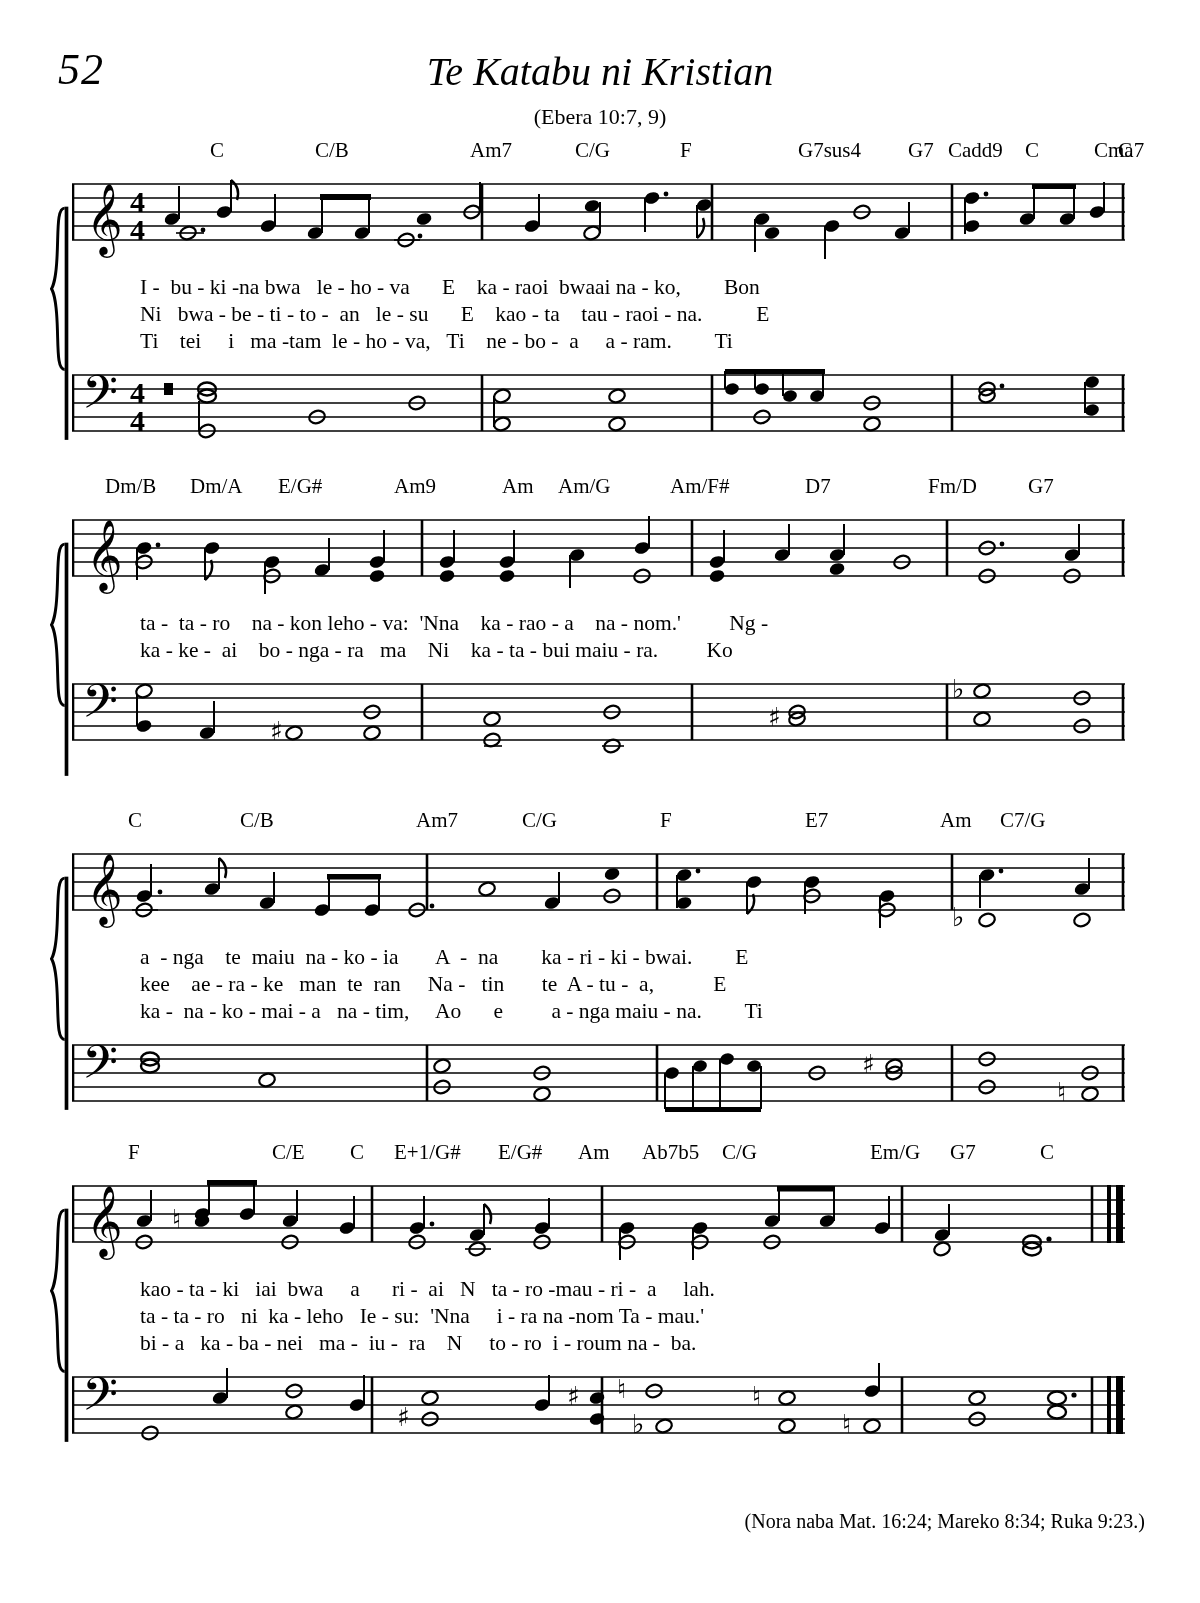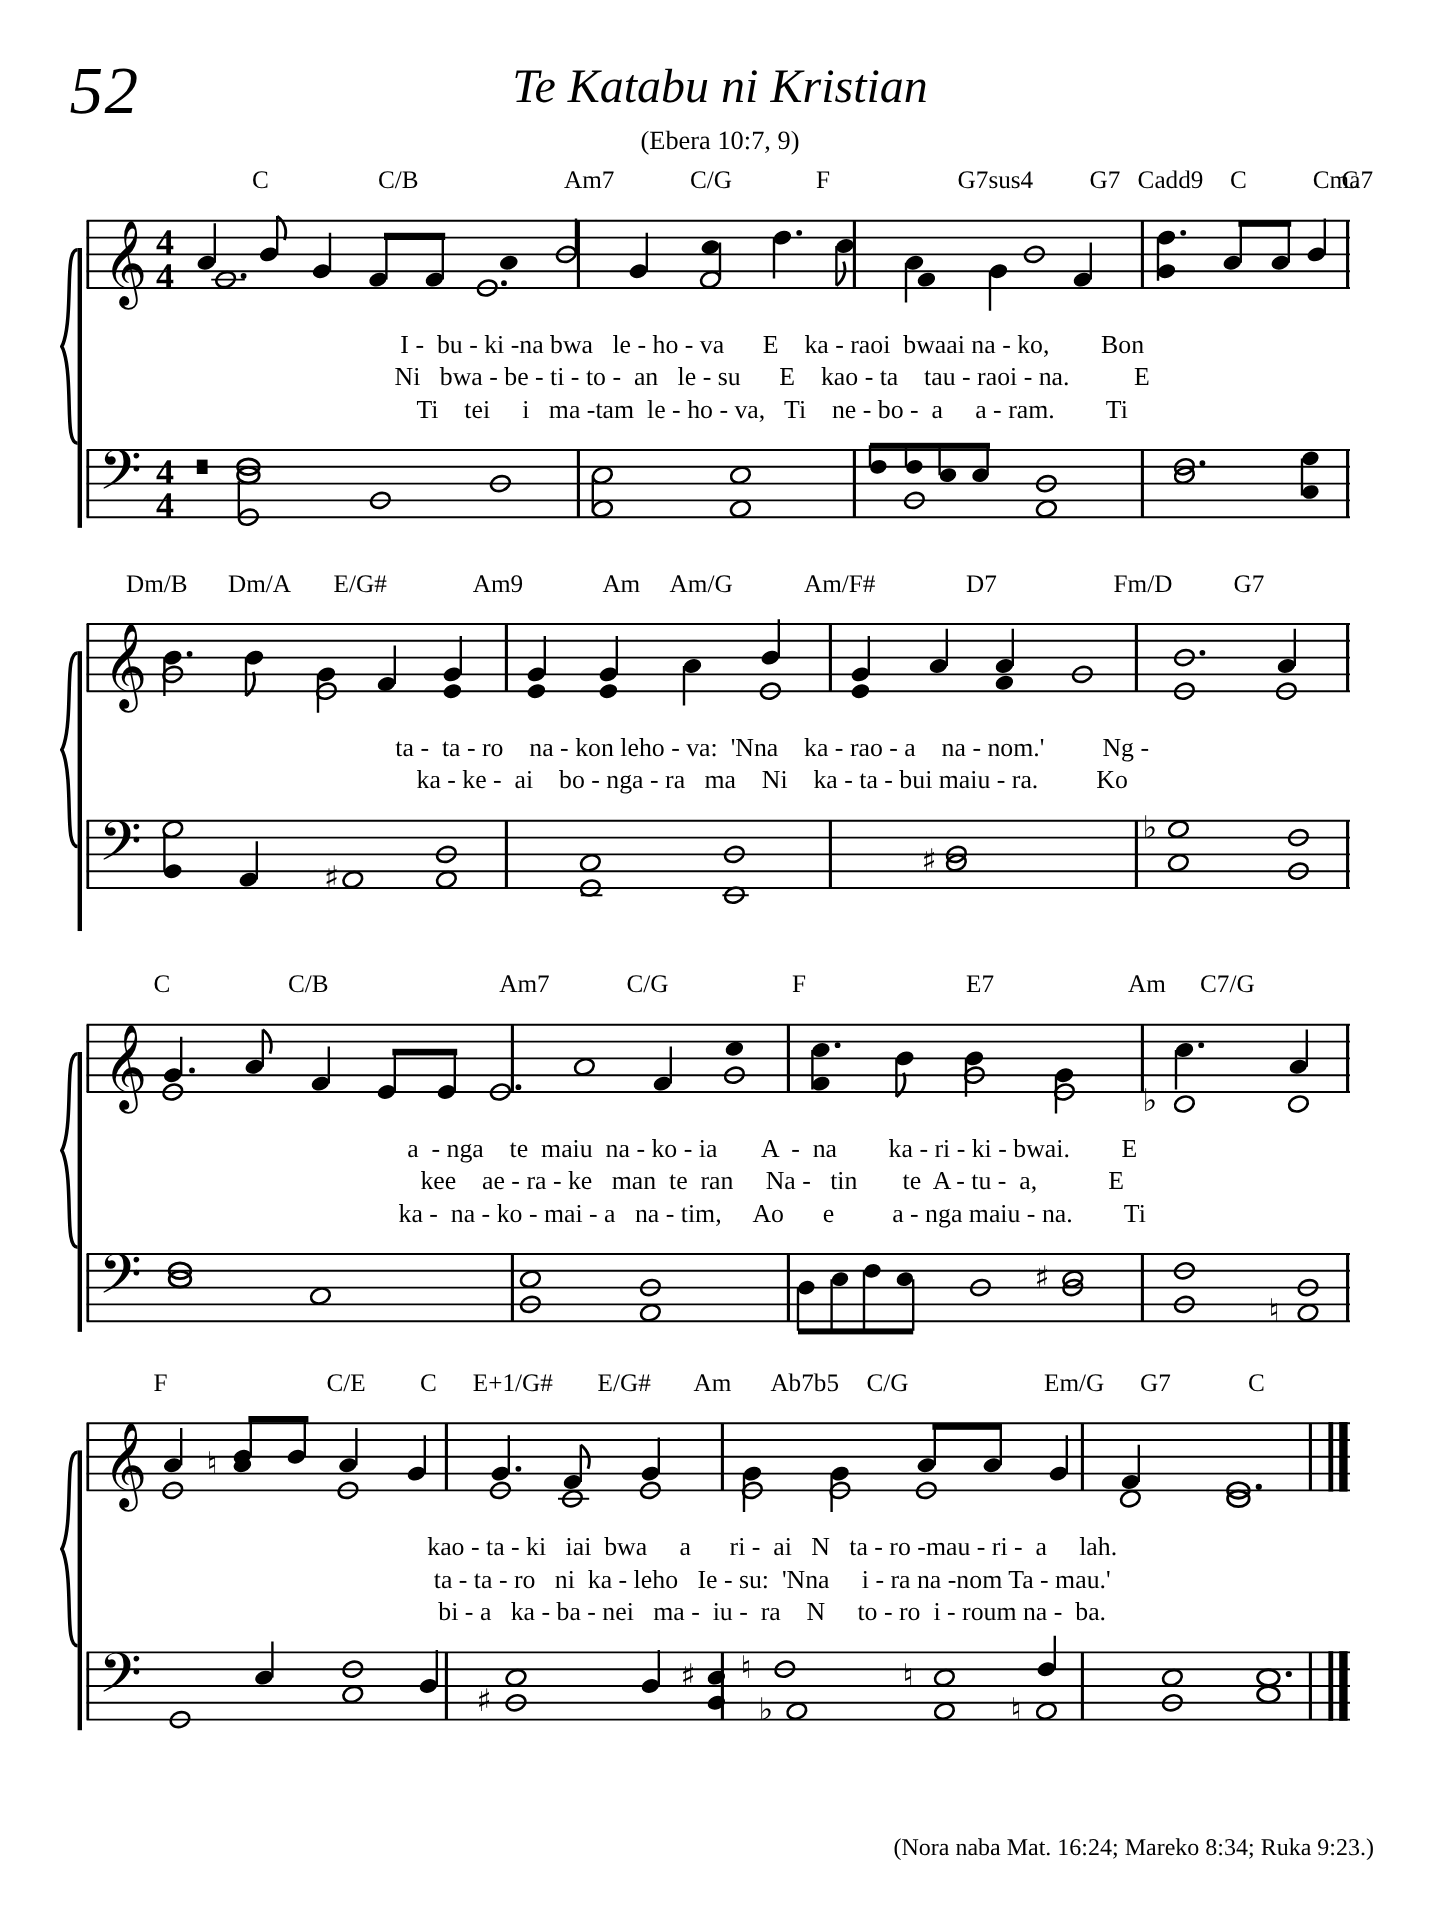"52" .hymn-number { font-size: 56px -> 44px }
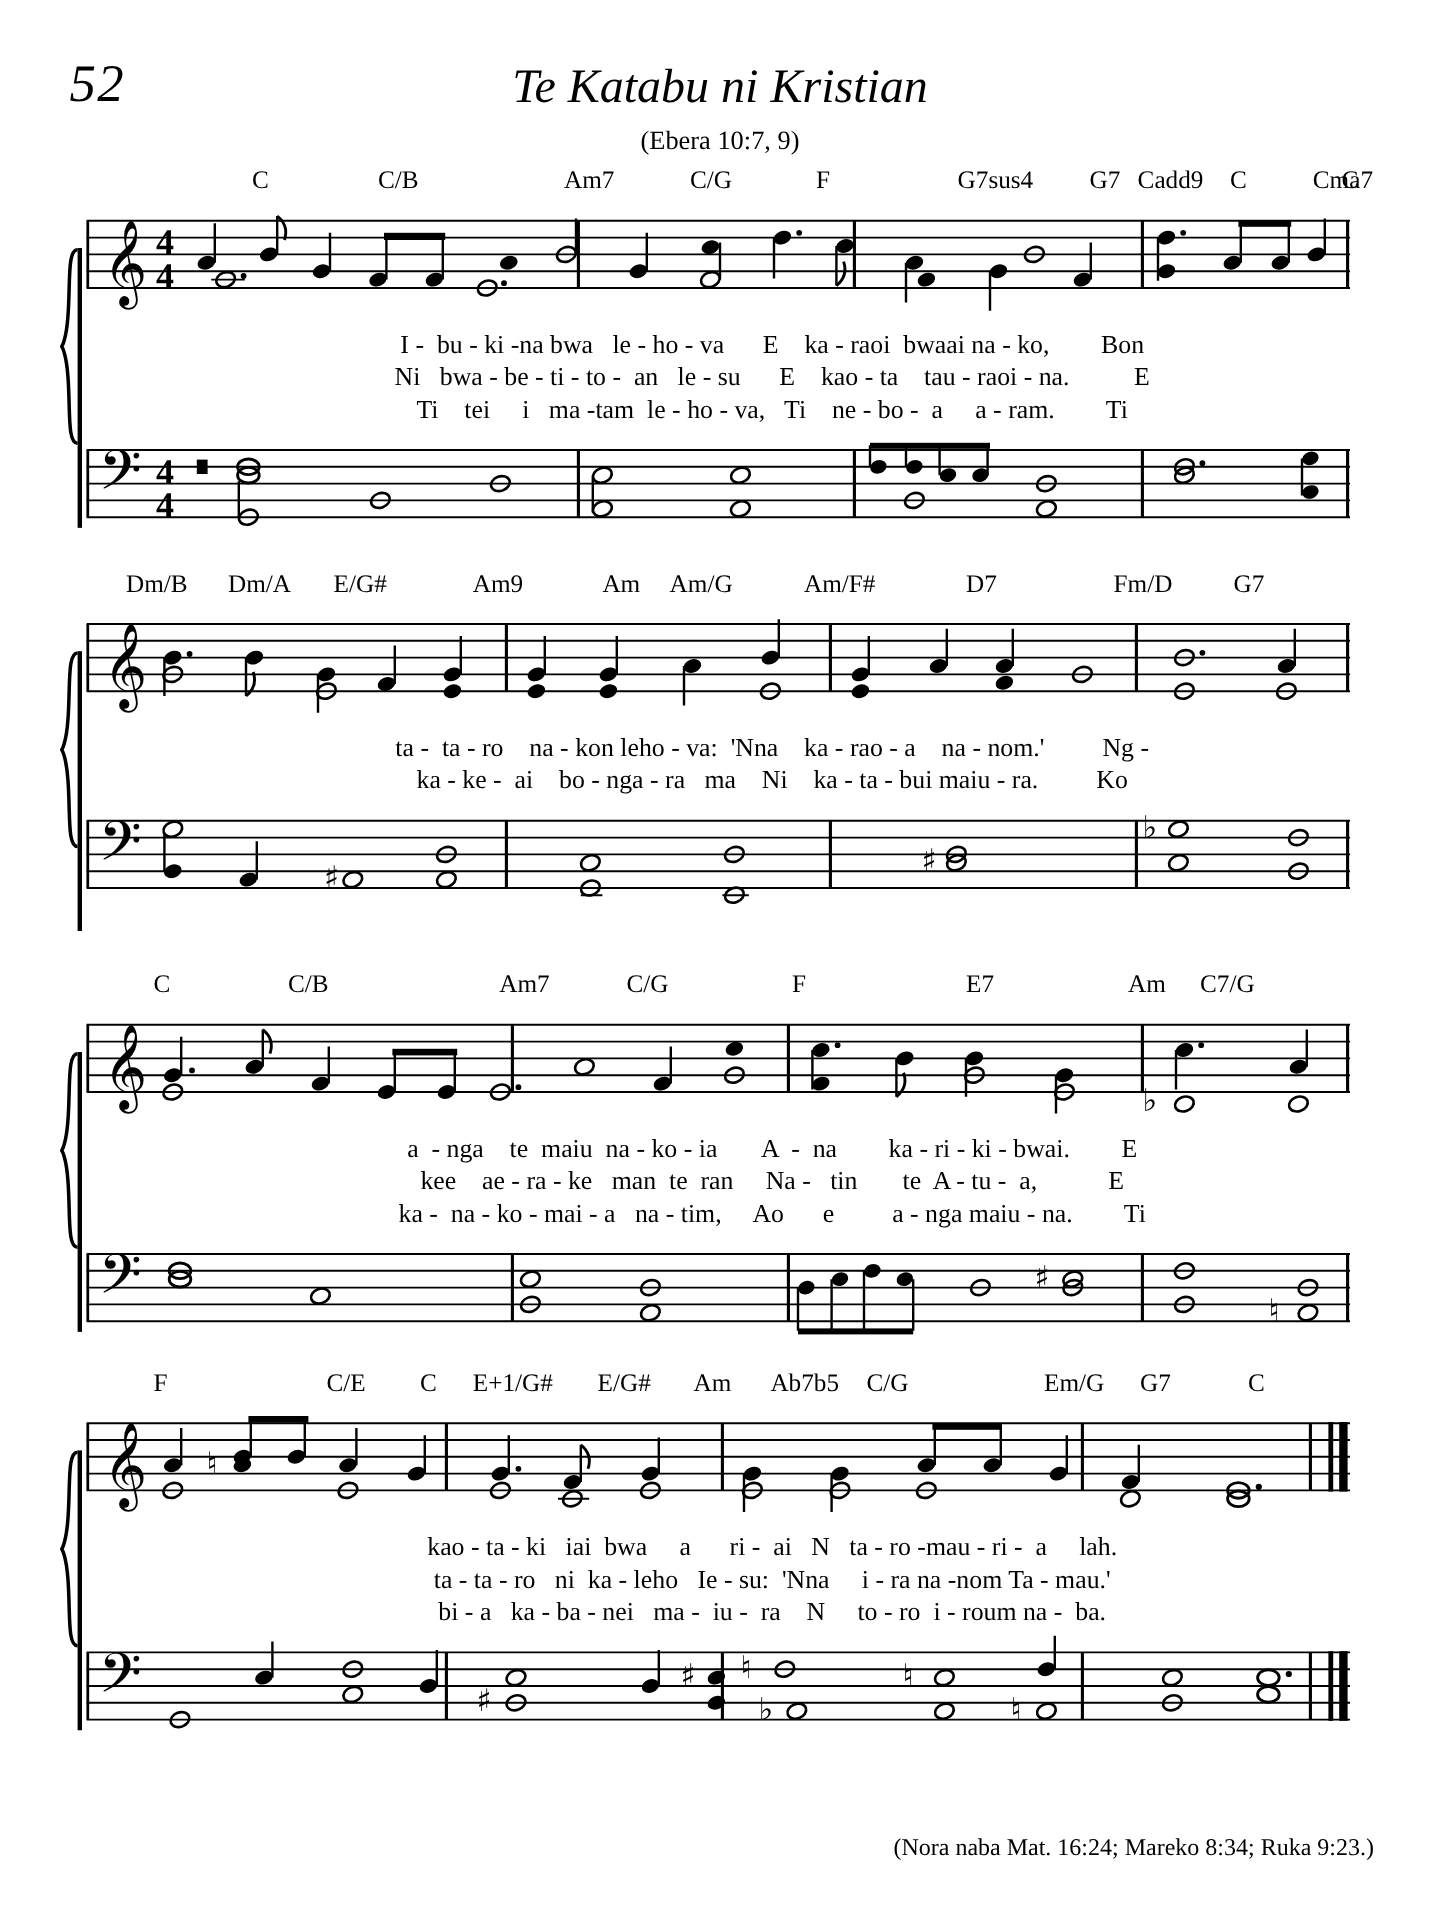"I - bu - ki" .lyricline { text-align: center -> none }
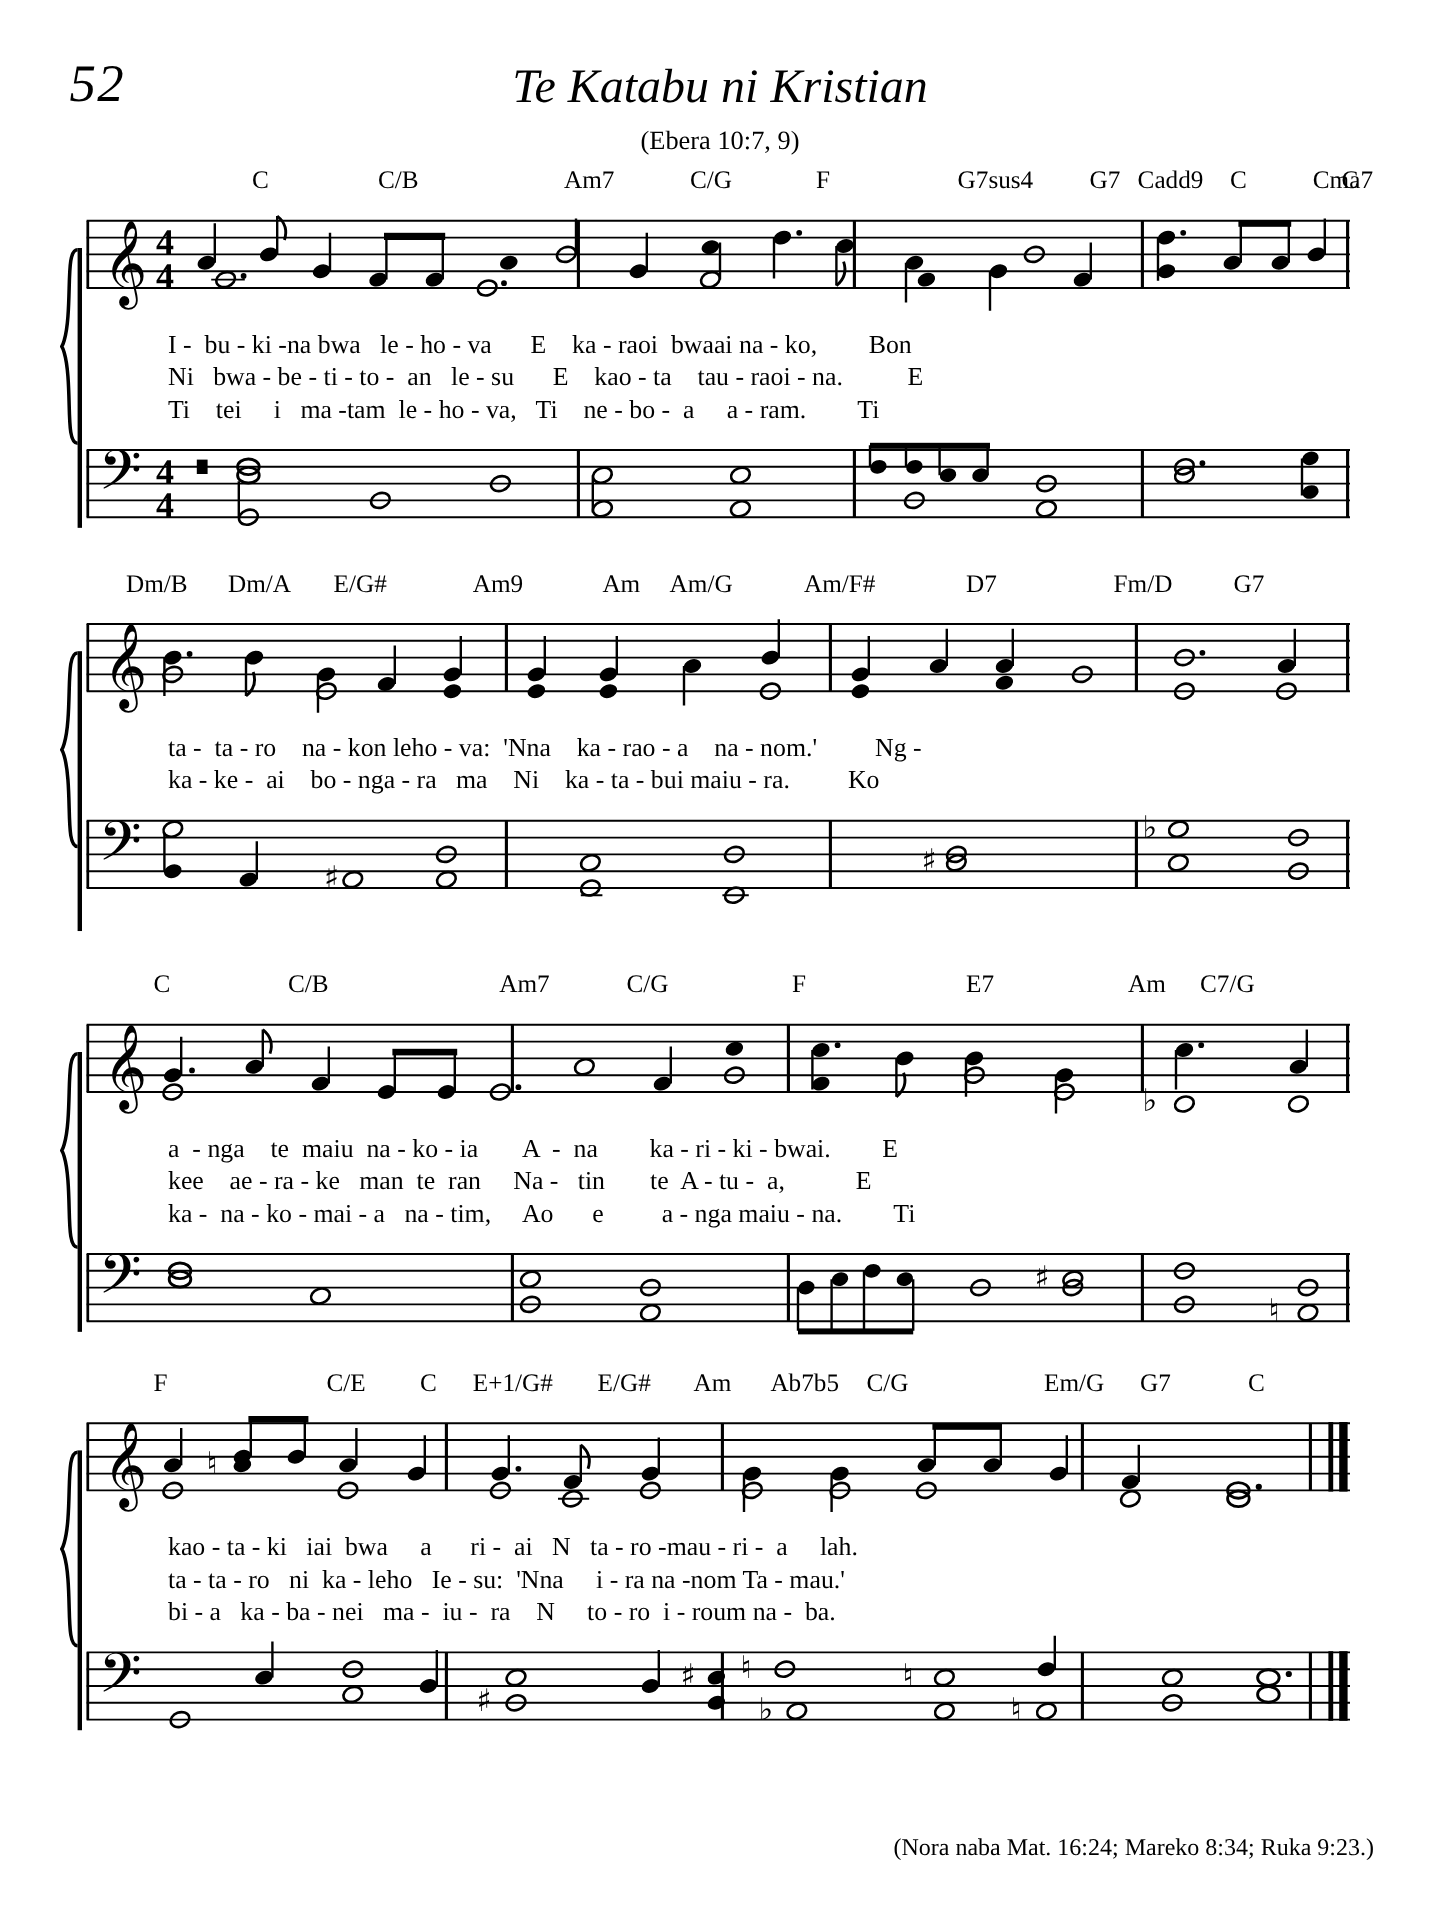"(Nora naba Mat. 16:24; Mareko" .footnote { margin-top: 19px -> none }
